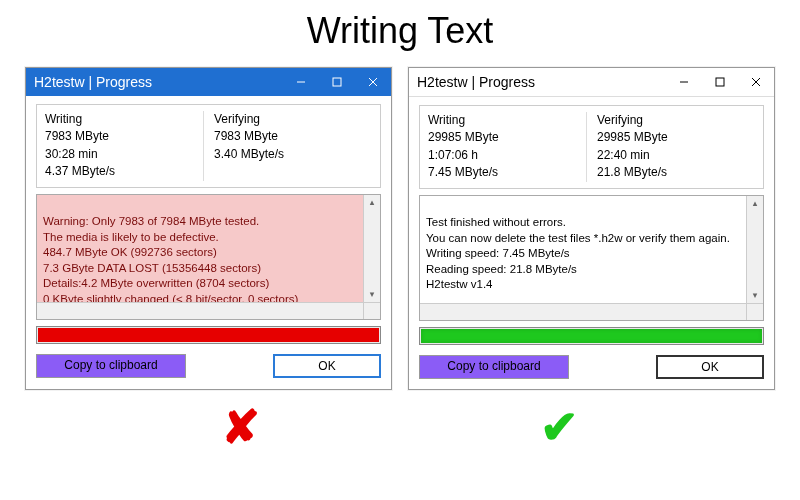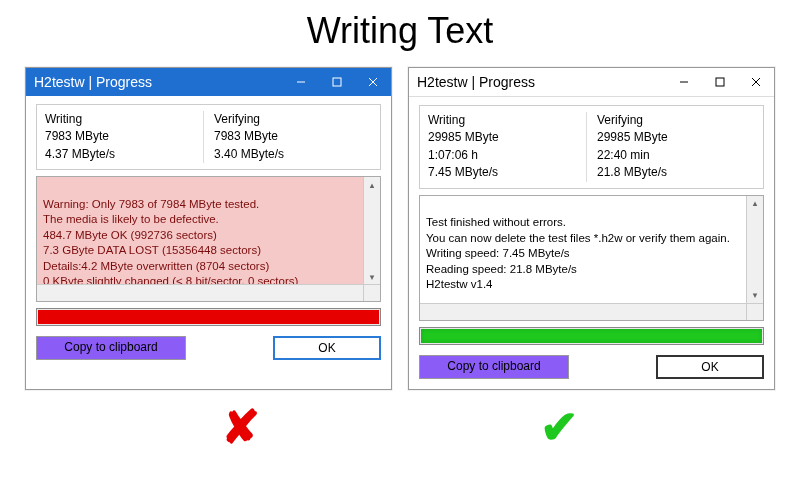"30:28 min" div { html: none -> <div>30:28 min</div> }
